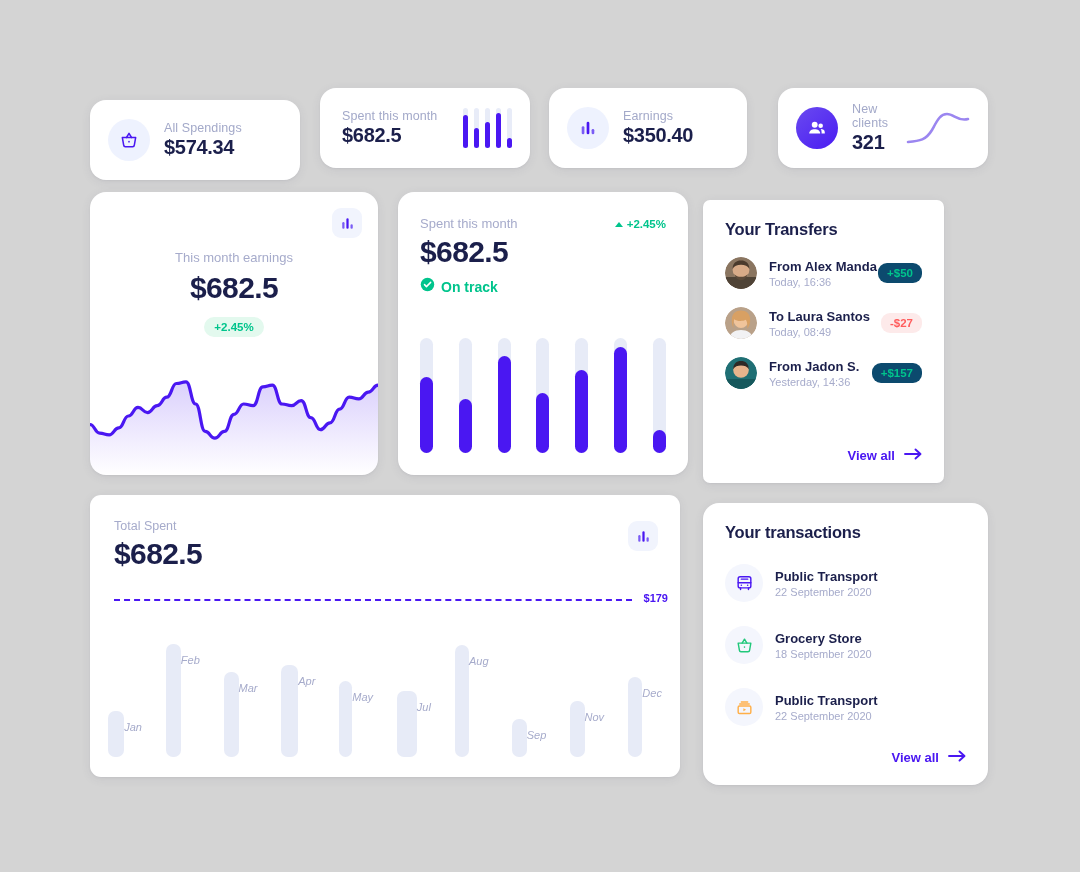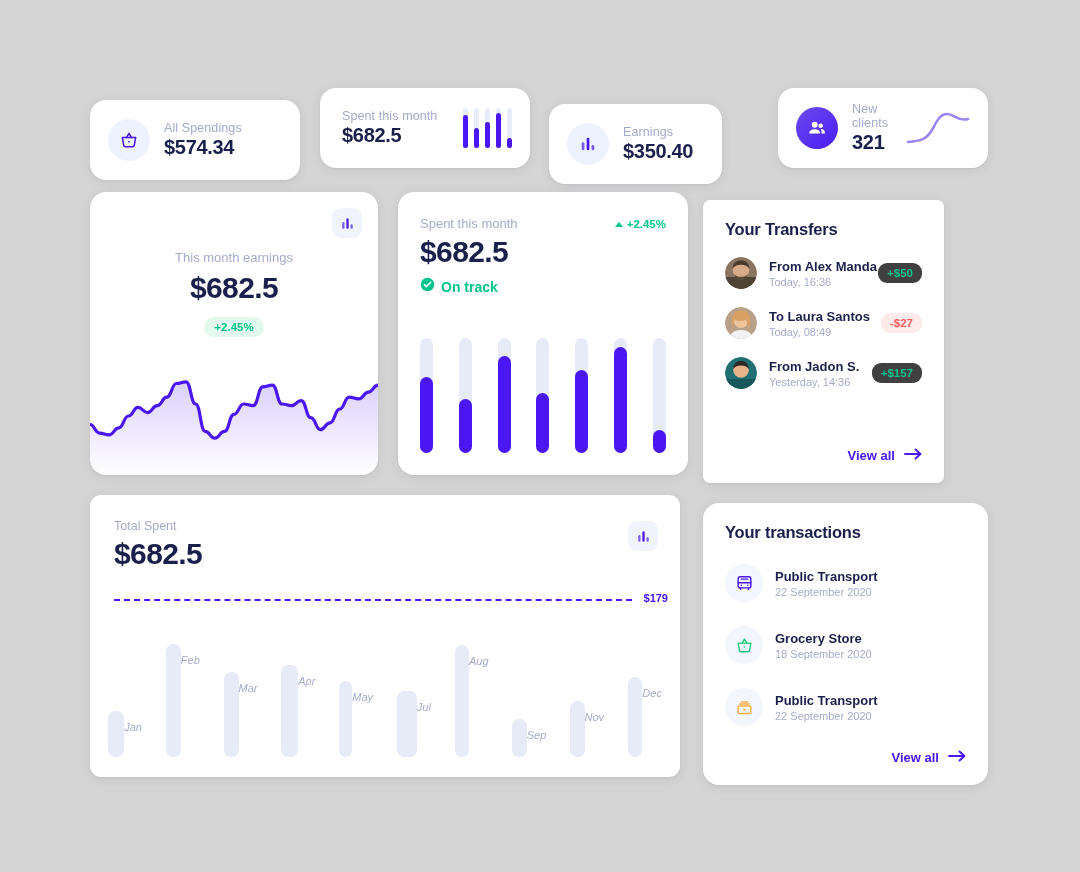"Earnings" div.card { top: 104px -> 88px; width: 173px -> 198px }
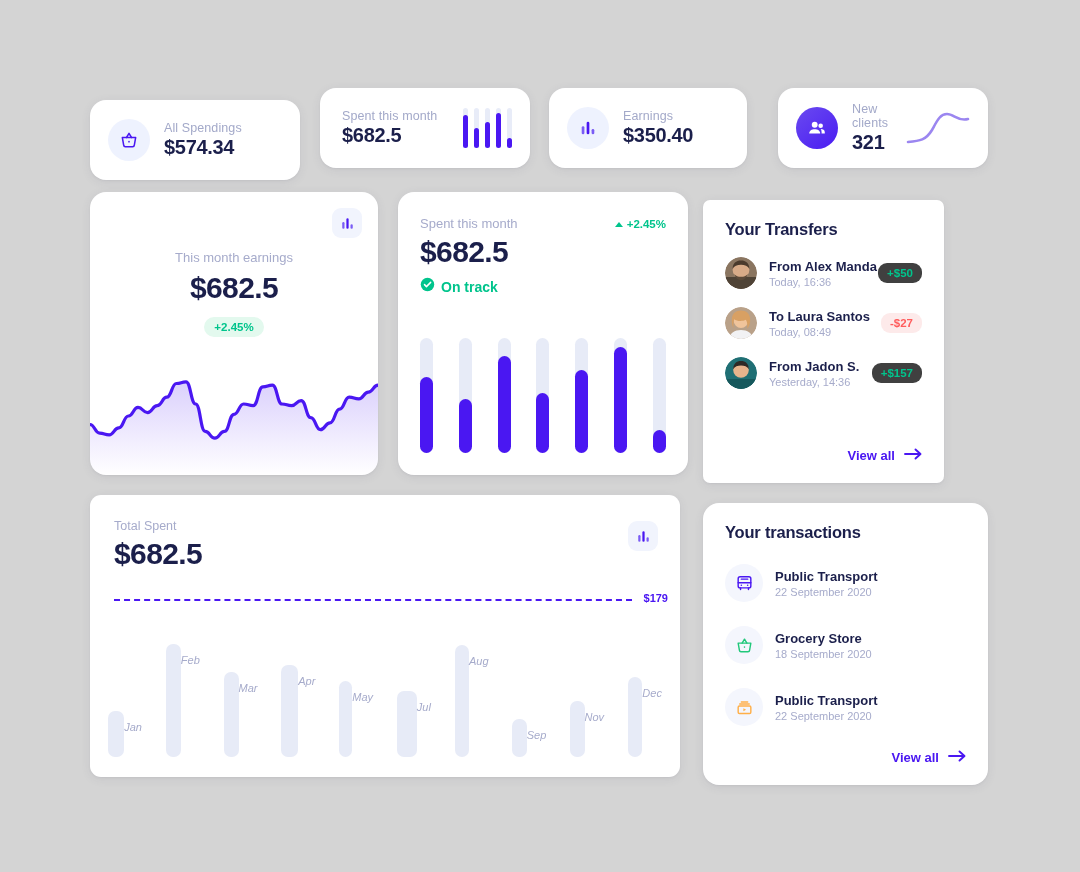"+$50" .amt.pos { background: #404040 -> #0c4a6e }
